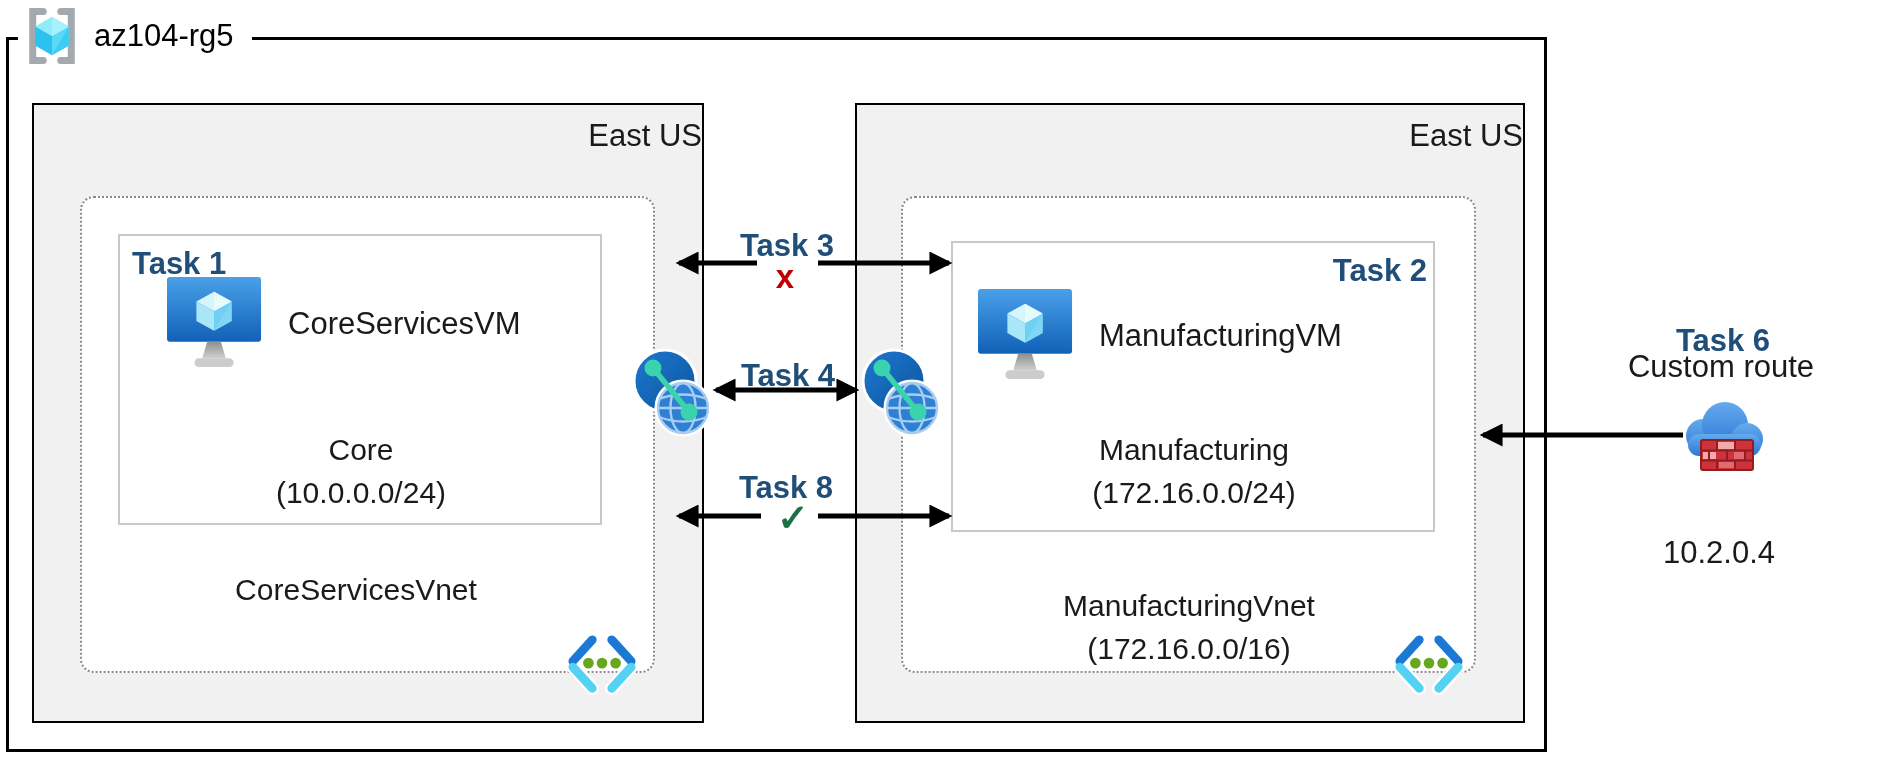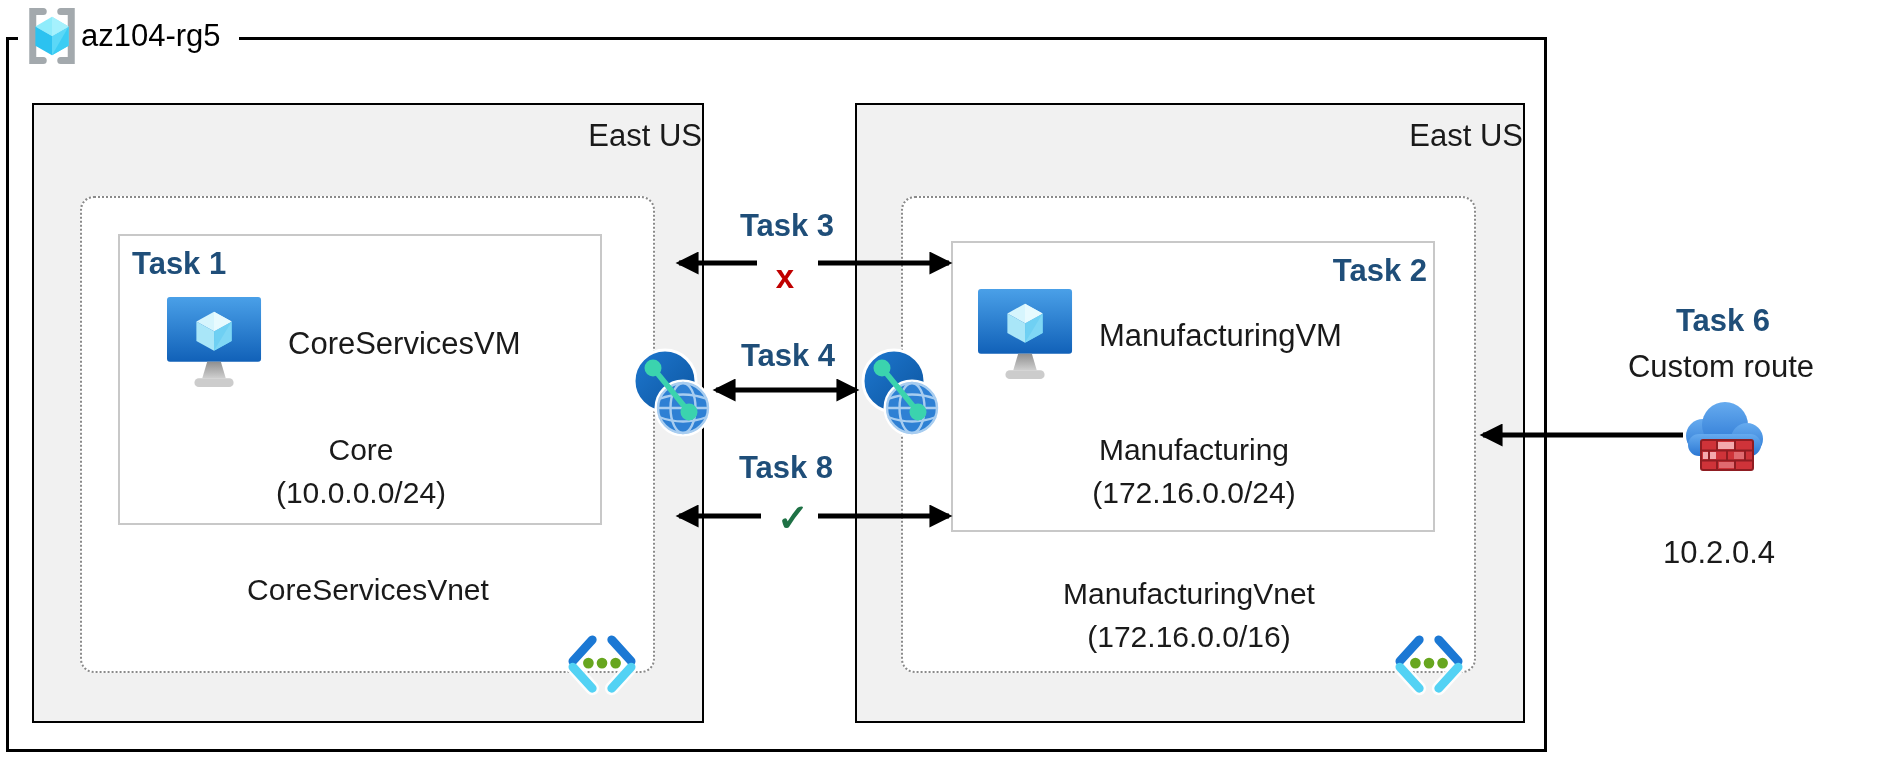"az104-rg5" .rg-label { gap: 1px -> 14px }
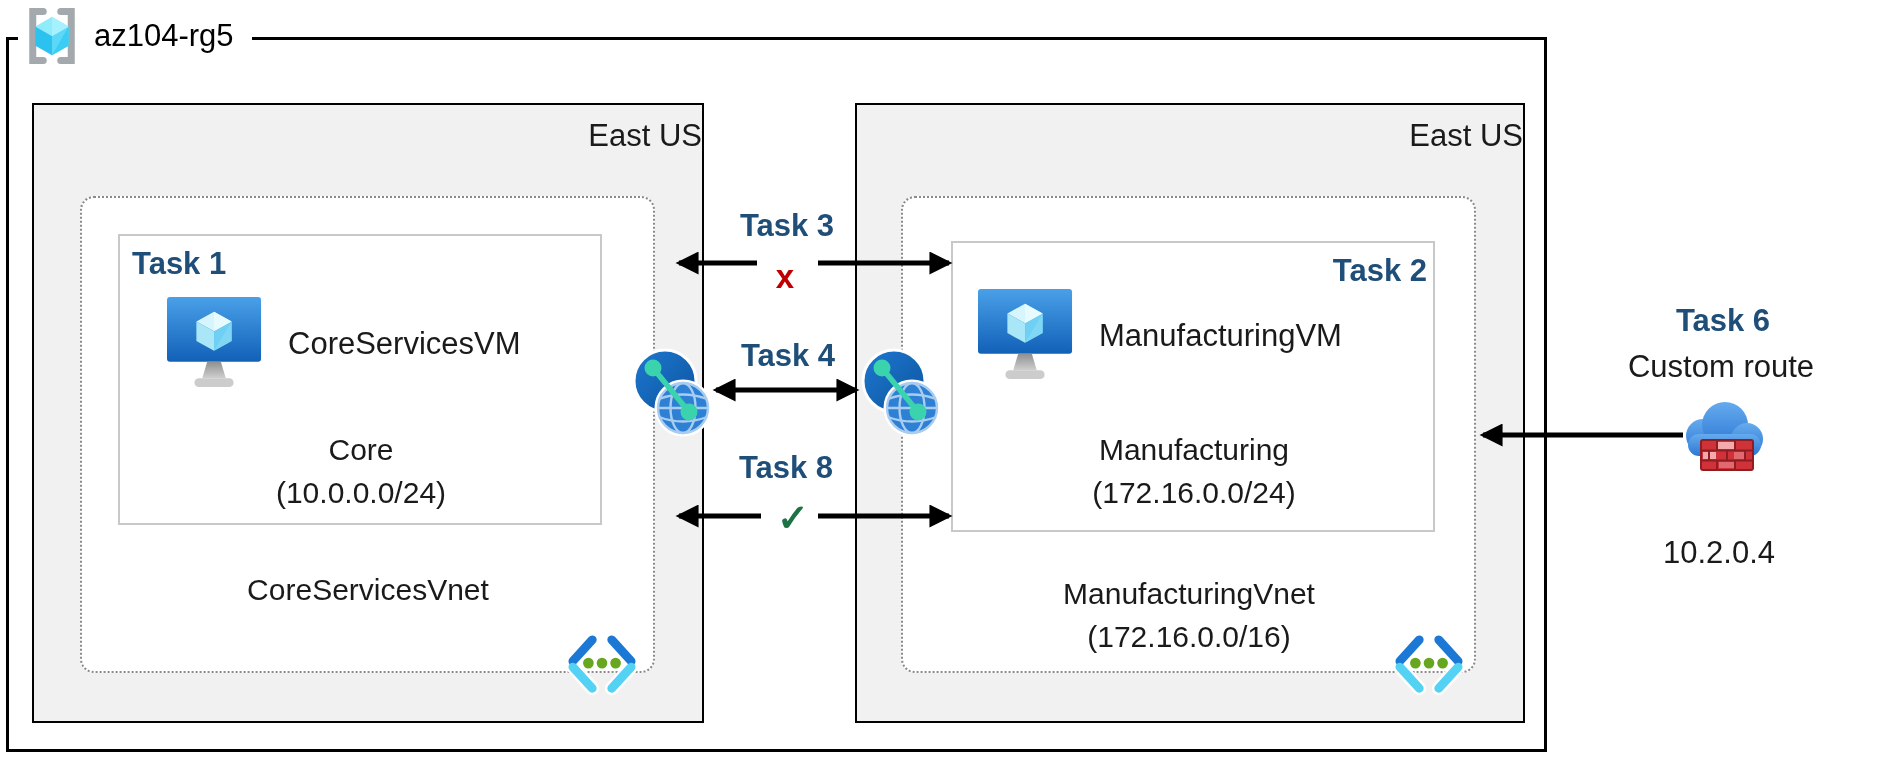"Task 3" .conn-label { margin-top: none -> 20px }
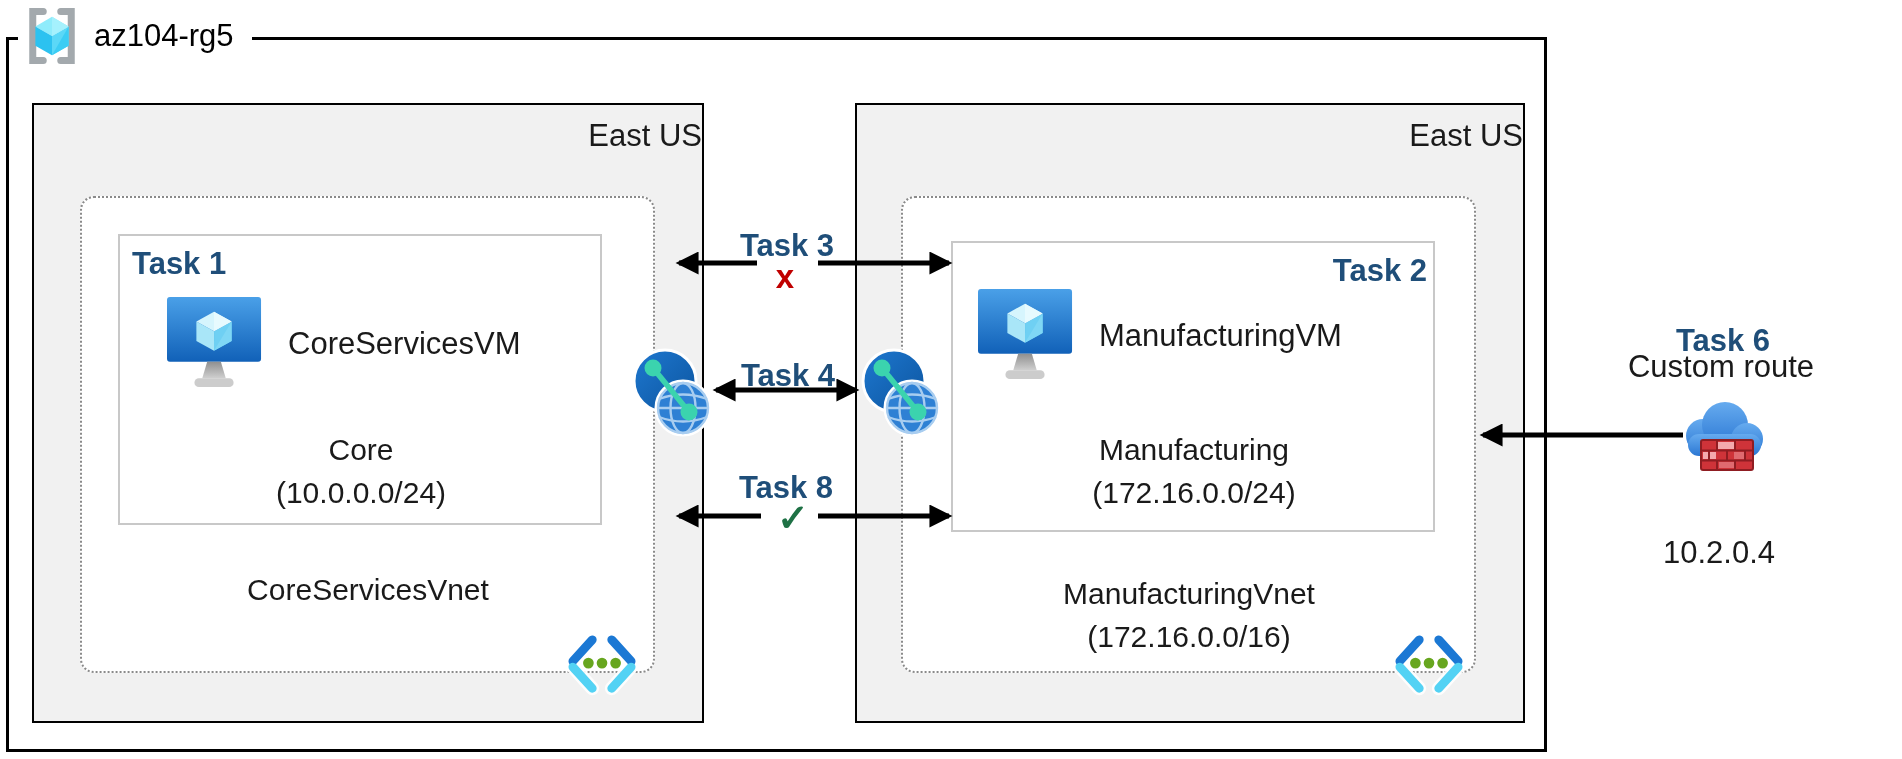"CoreServicesVM" div.abs { top: 296px -> 276px }
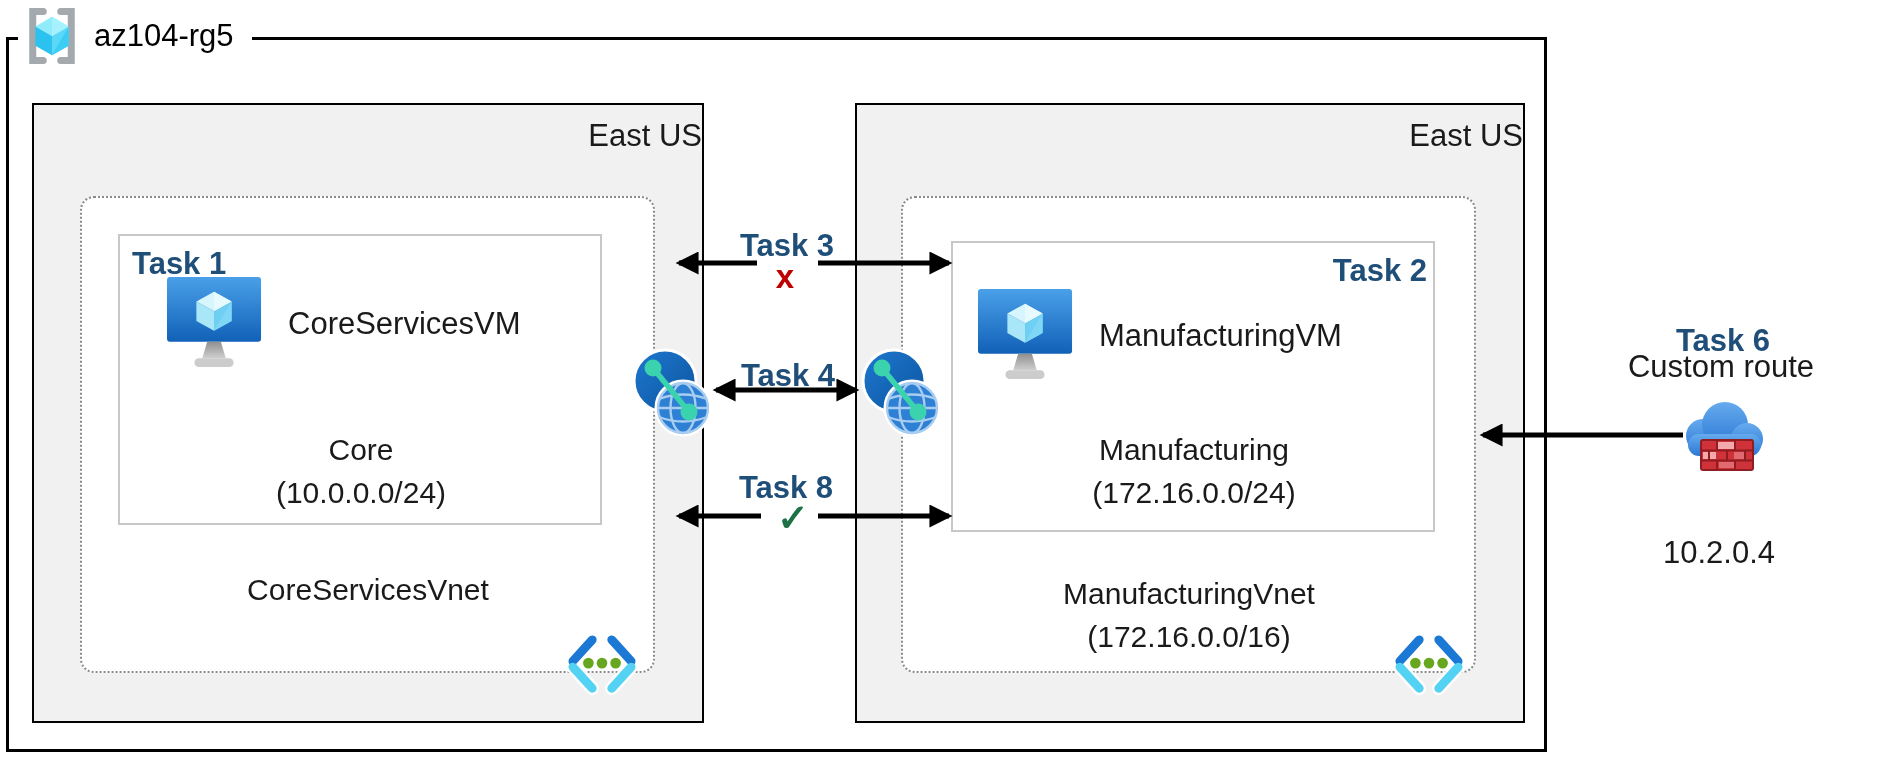"CoreServicesVnet" div.abs { left: 82px -> 70px }
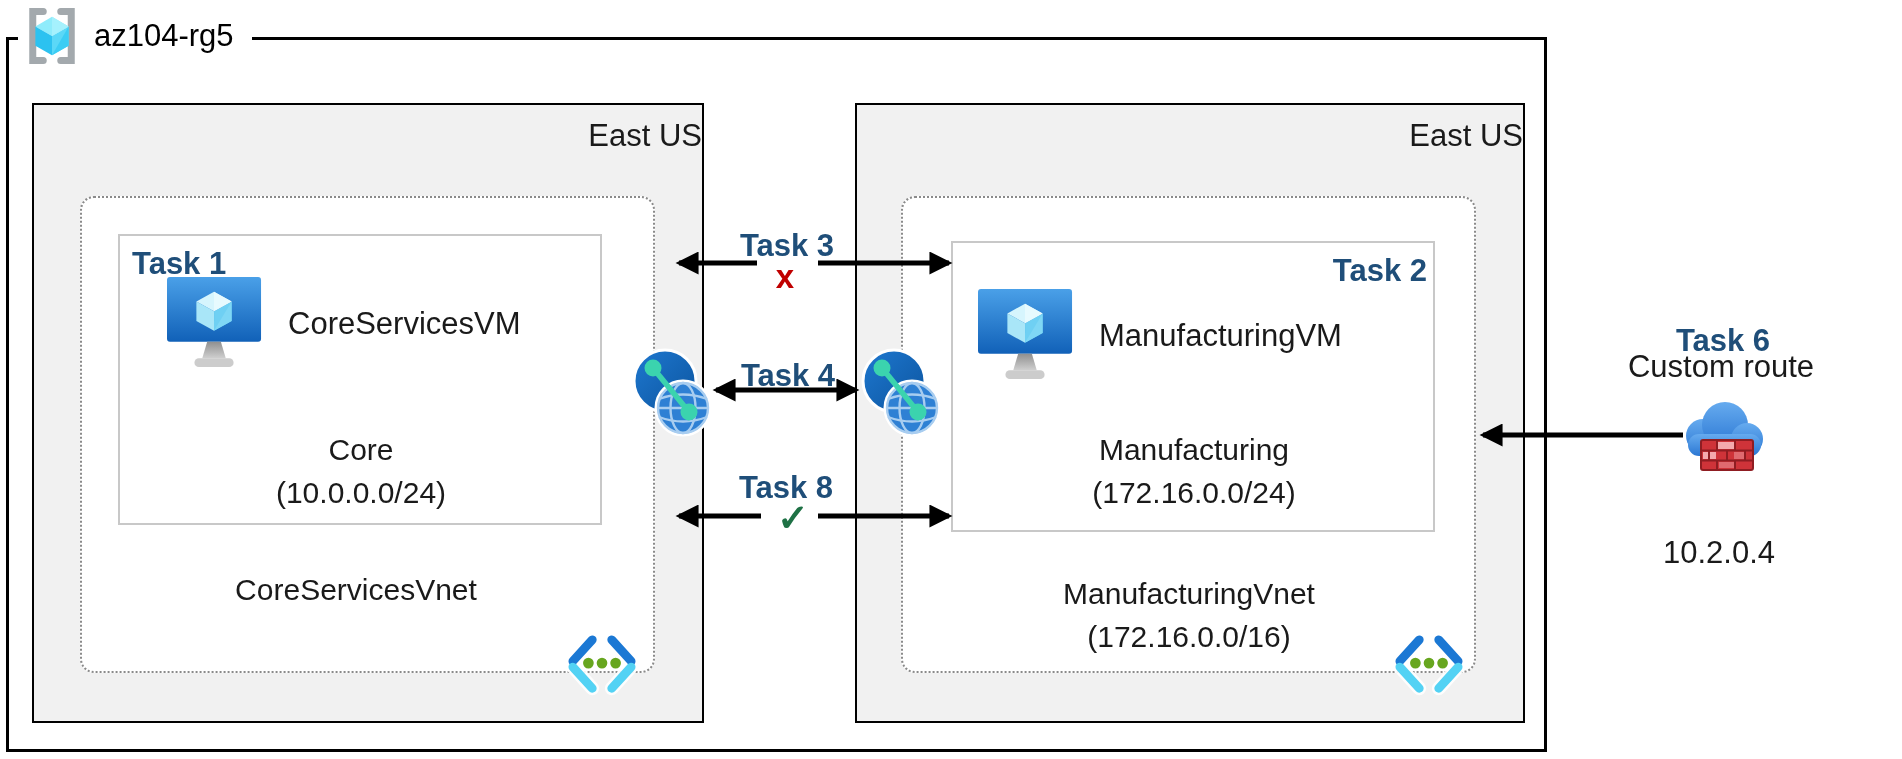"ManufacturingVnet" div.abs { top: 572px -> 584px }
